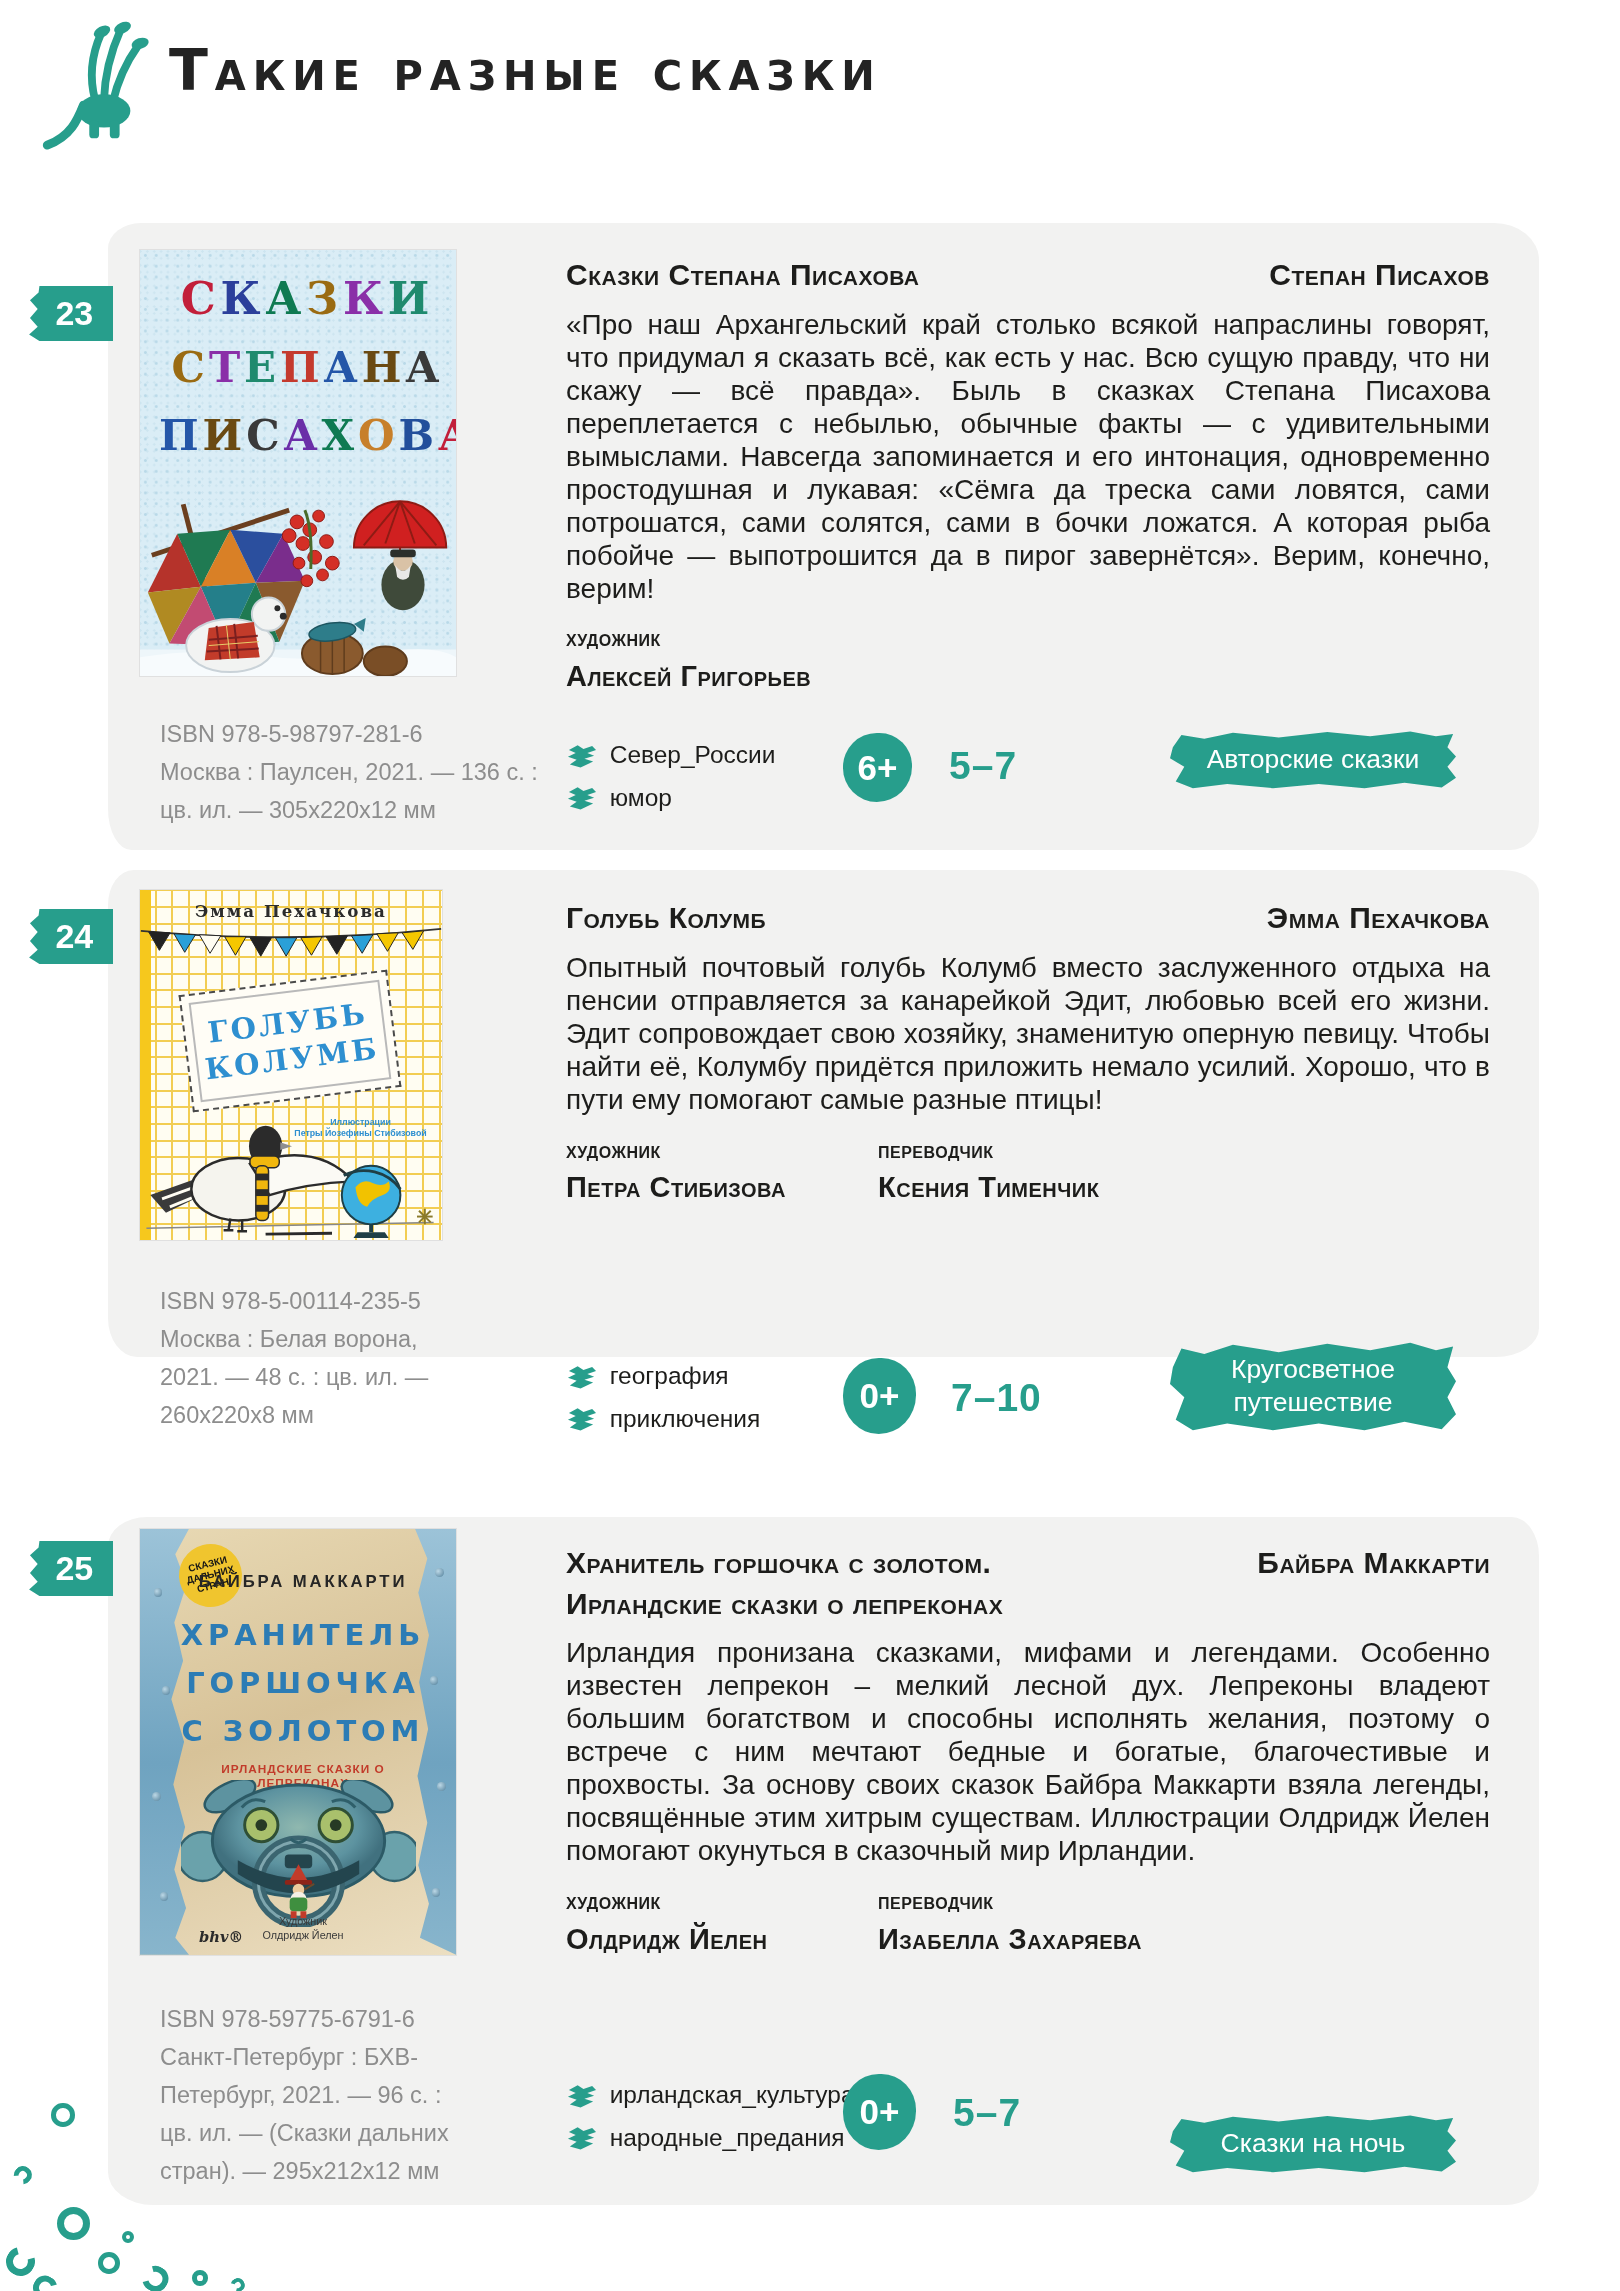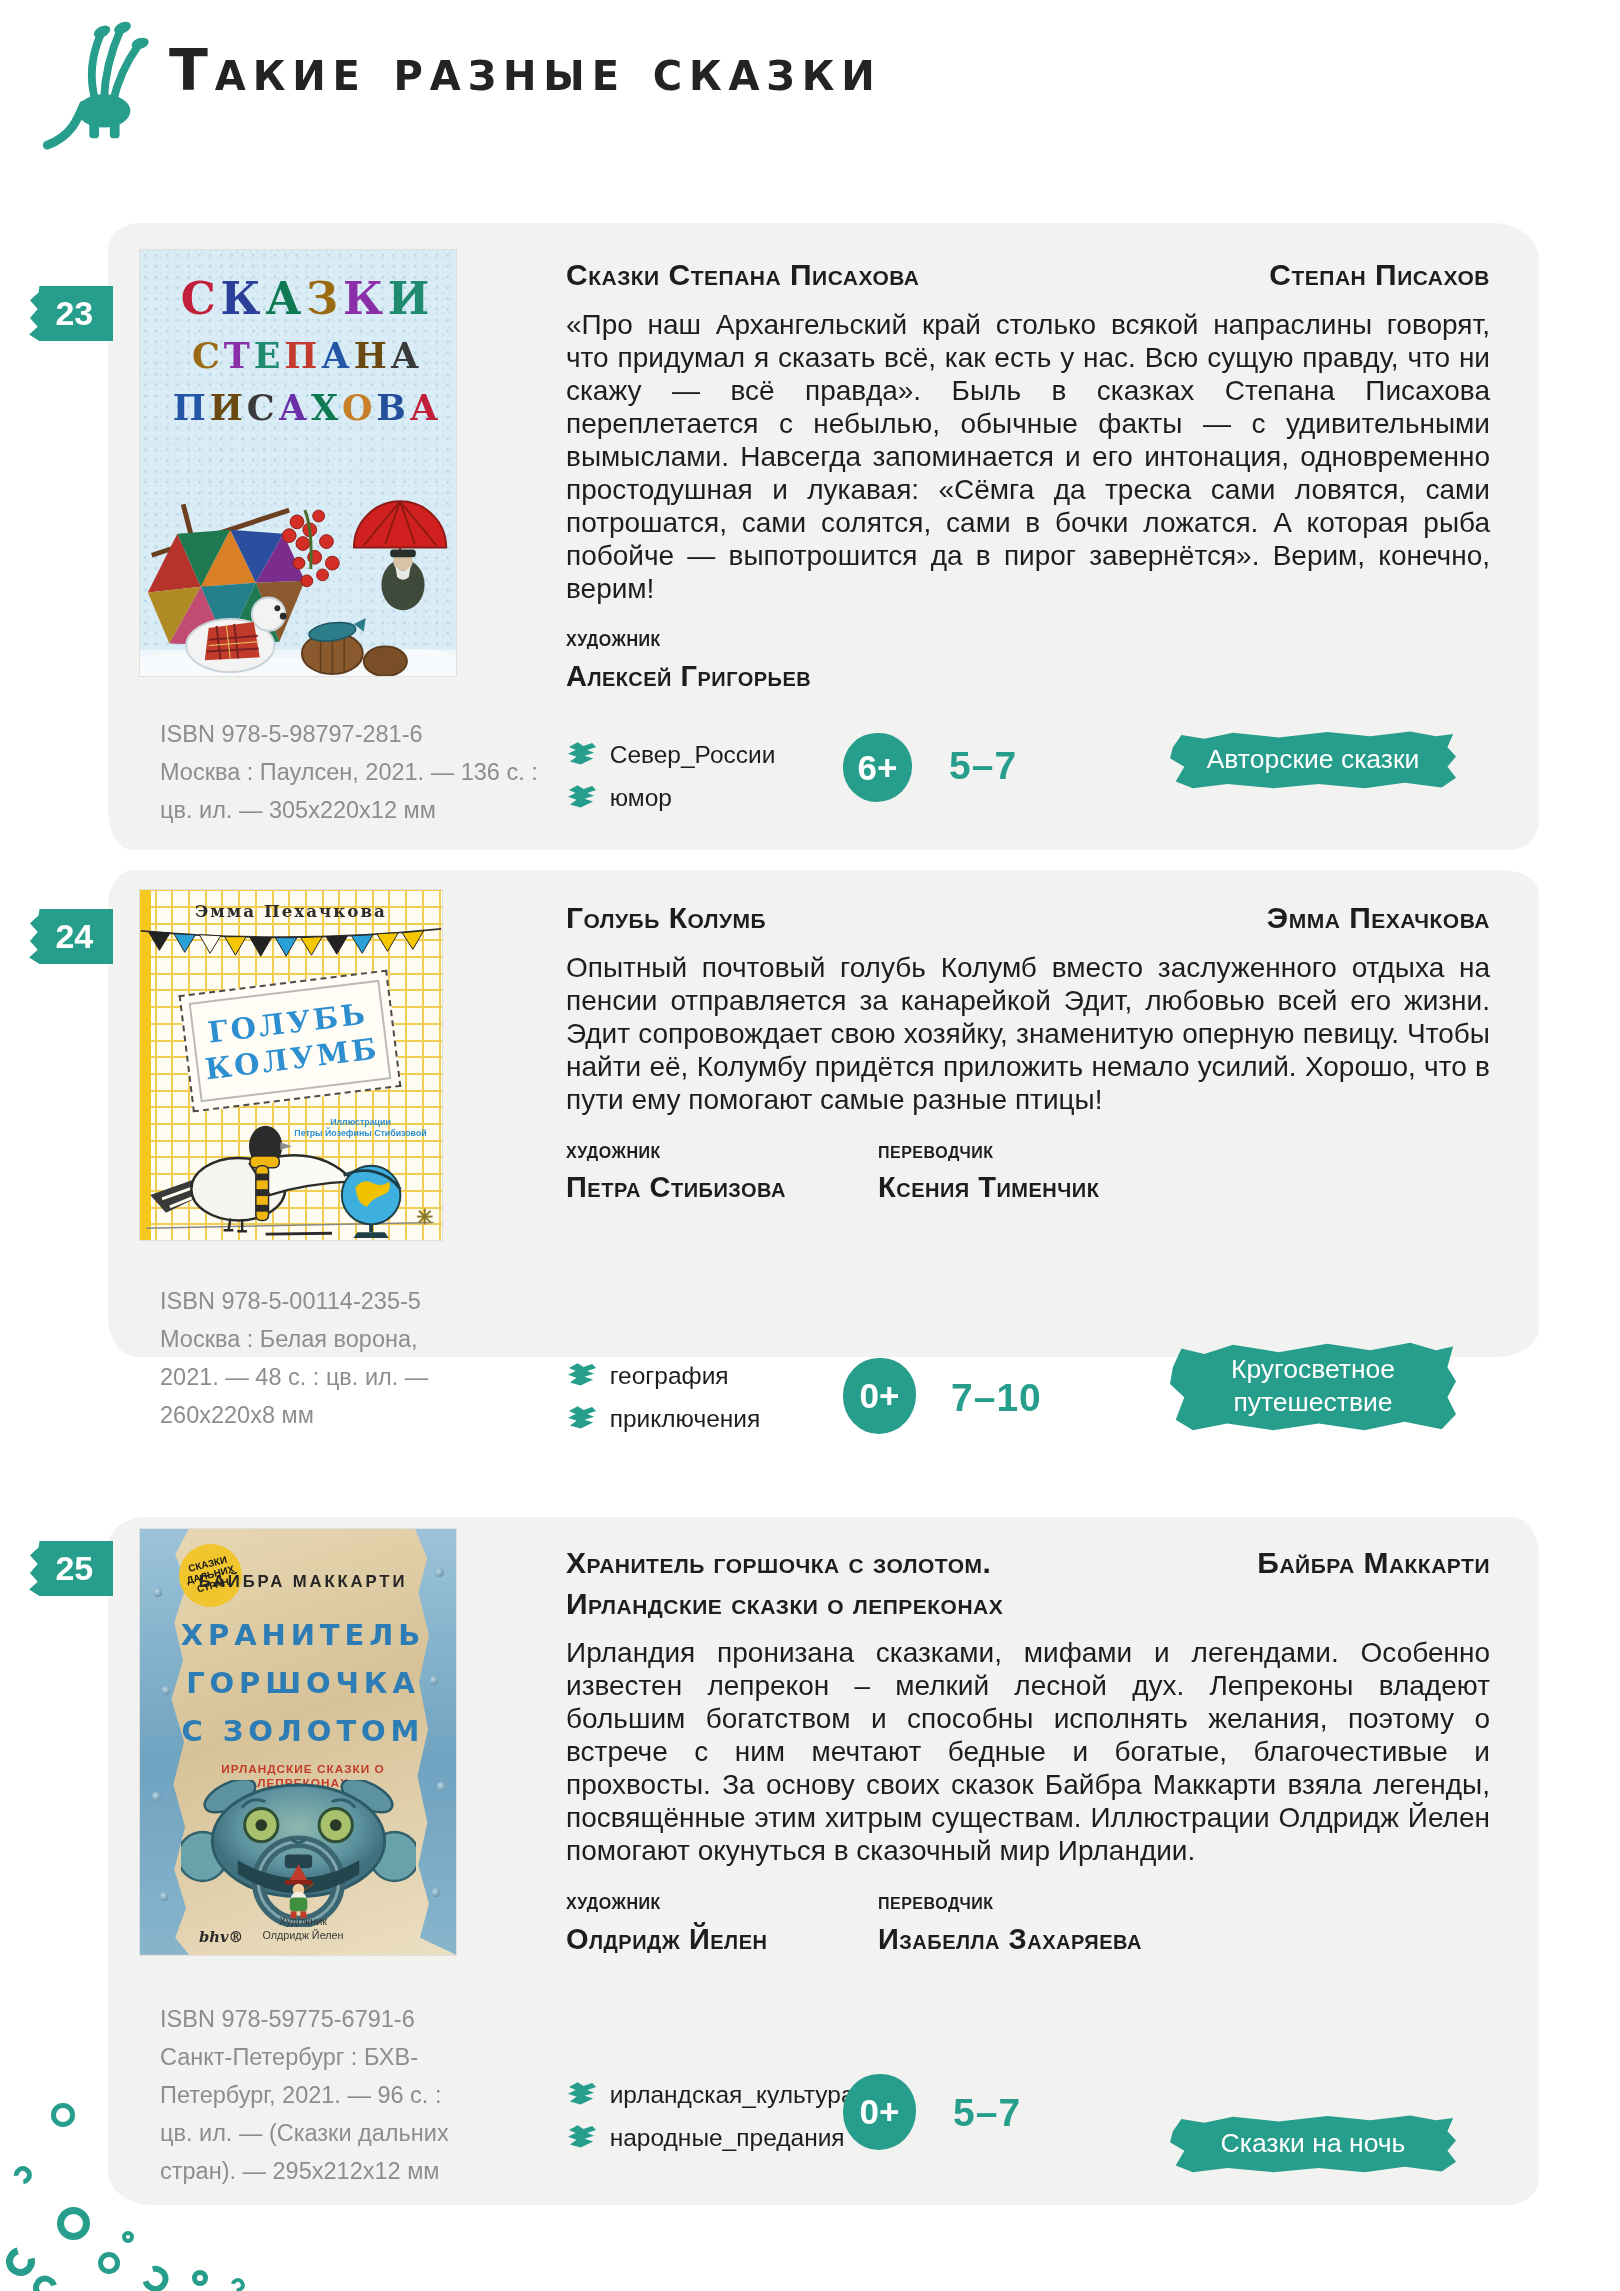"СТЕПАНА" .c23-l2, .c23-l3 { font-size: 35px -> 42px; margin-top: 11px -> 19px }
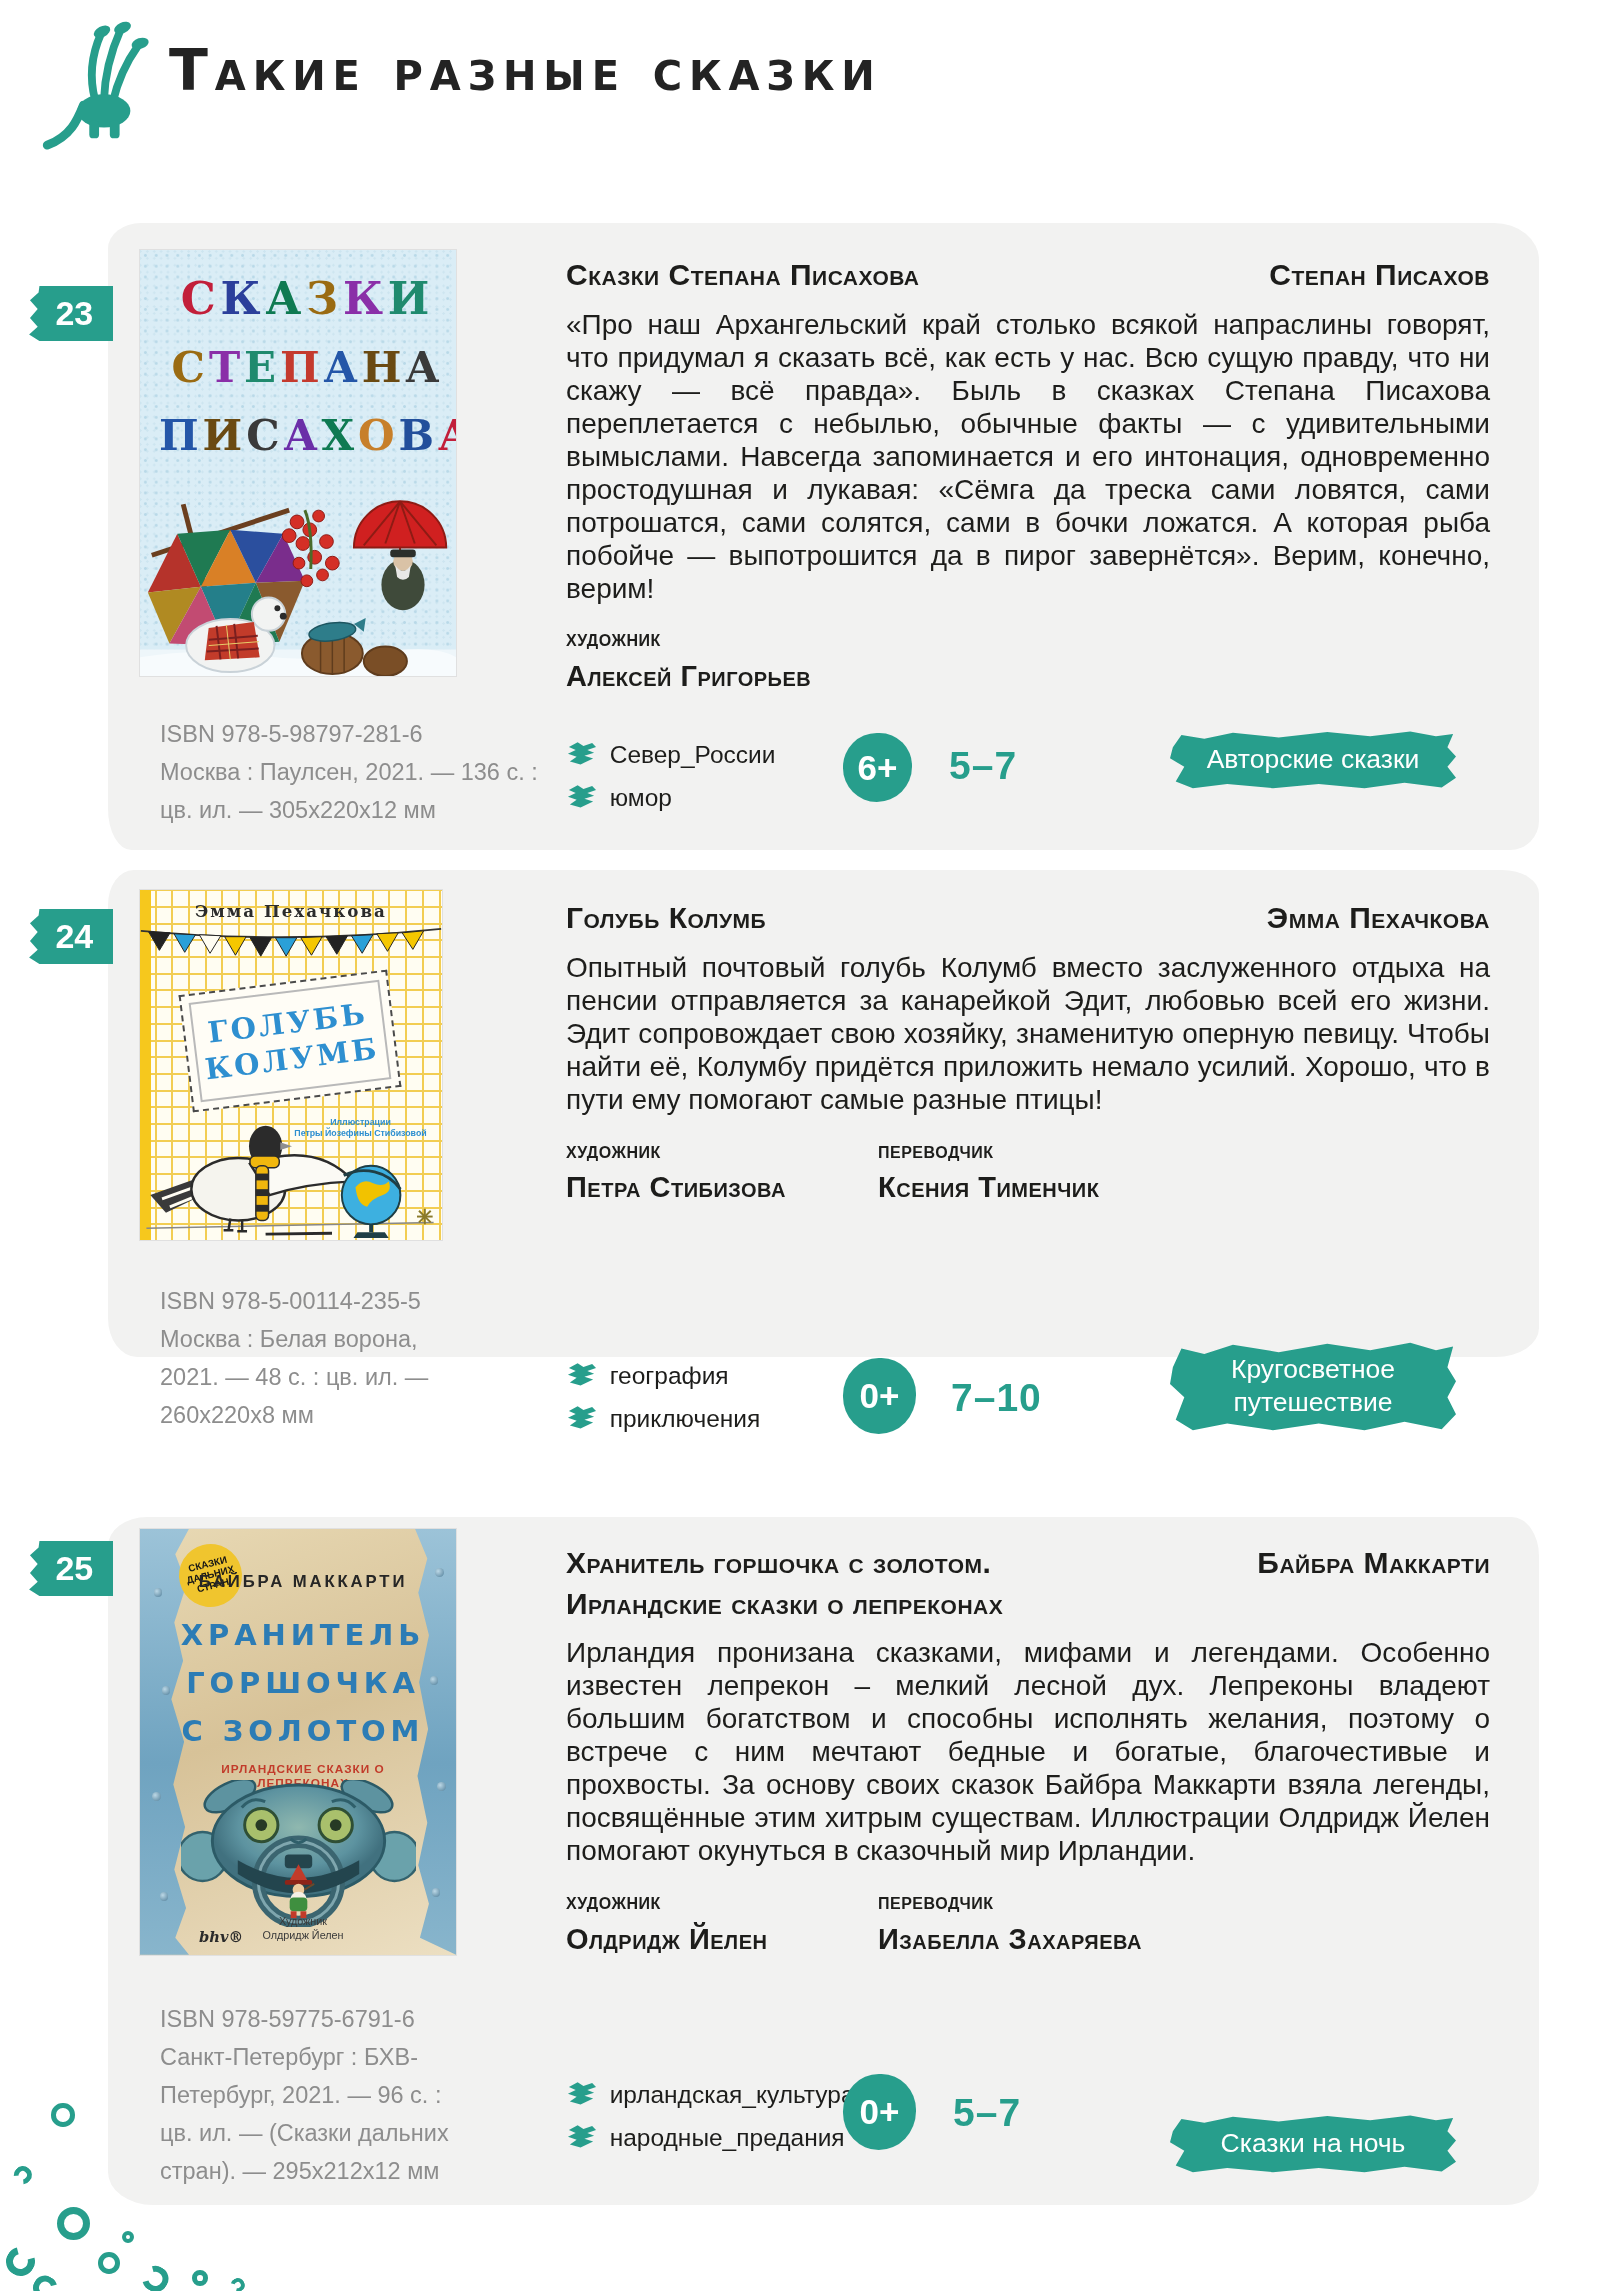"Север_России" .tag { align-items: flex-start -> flex-end }
